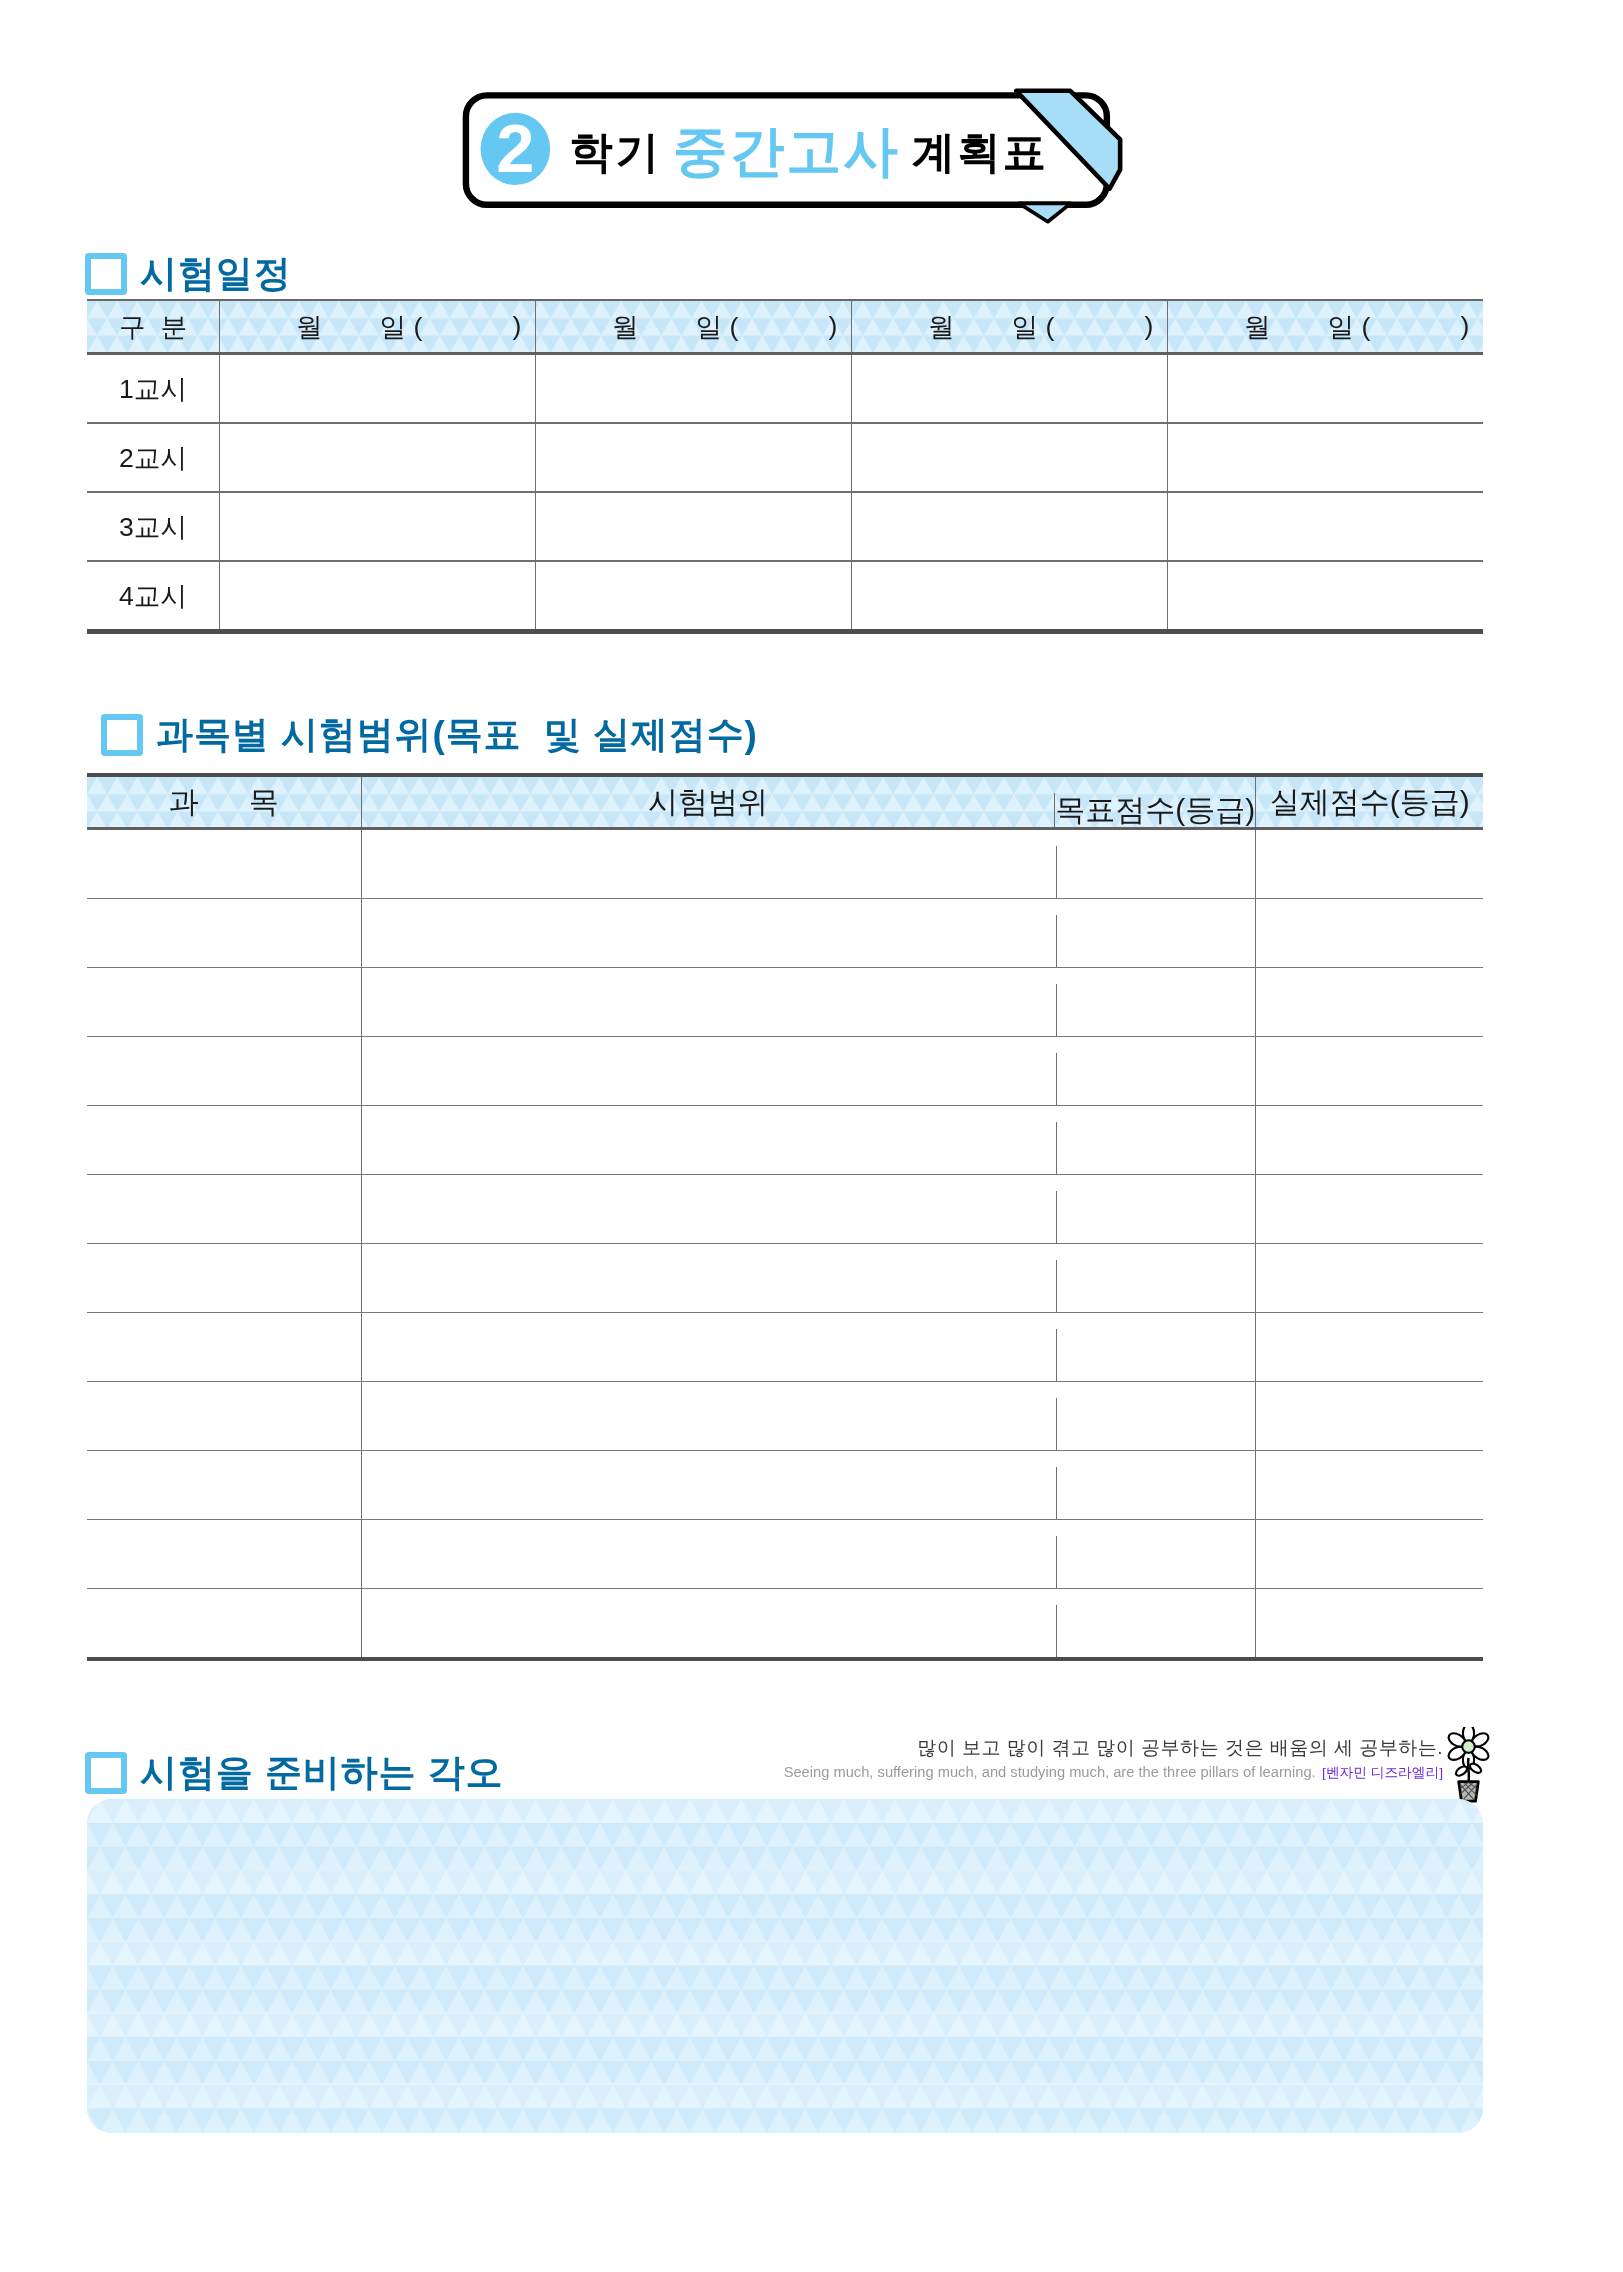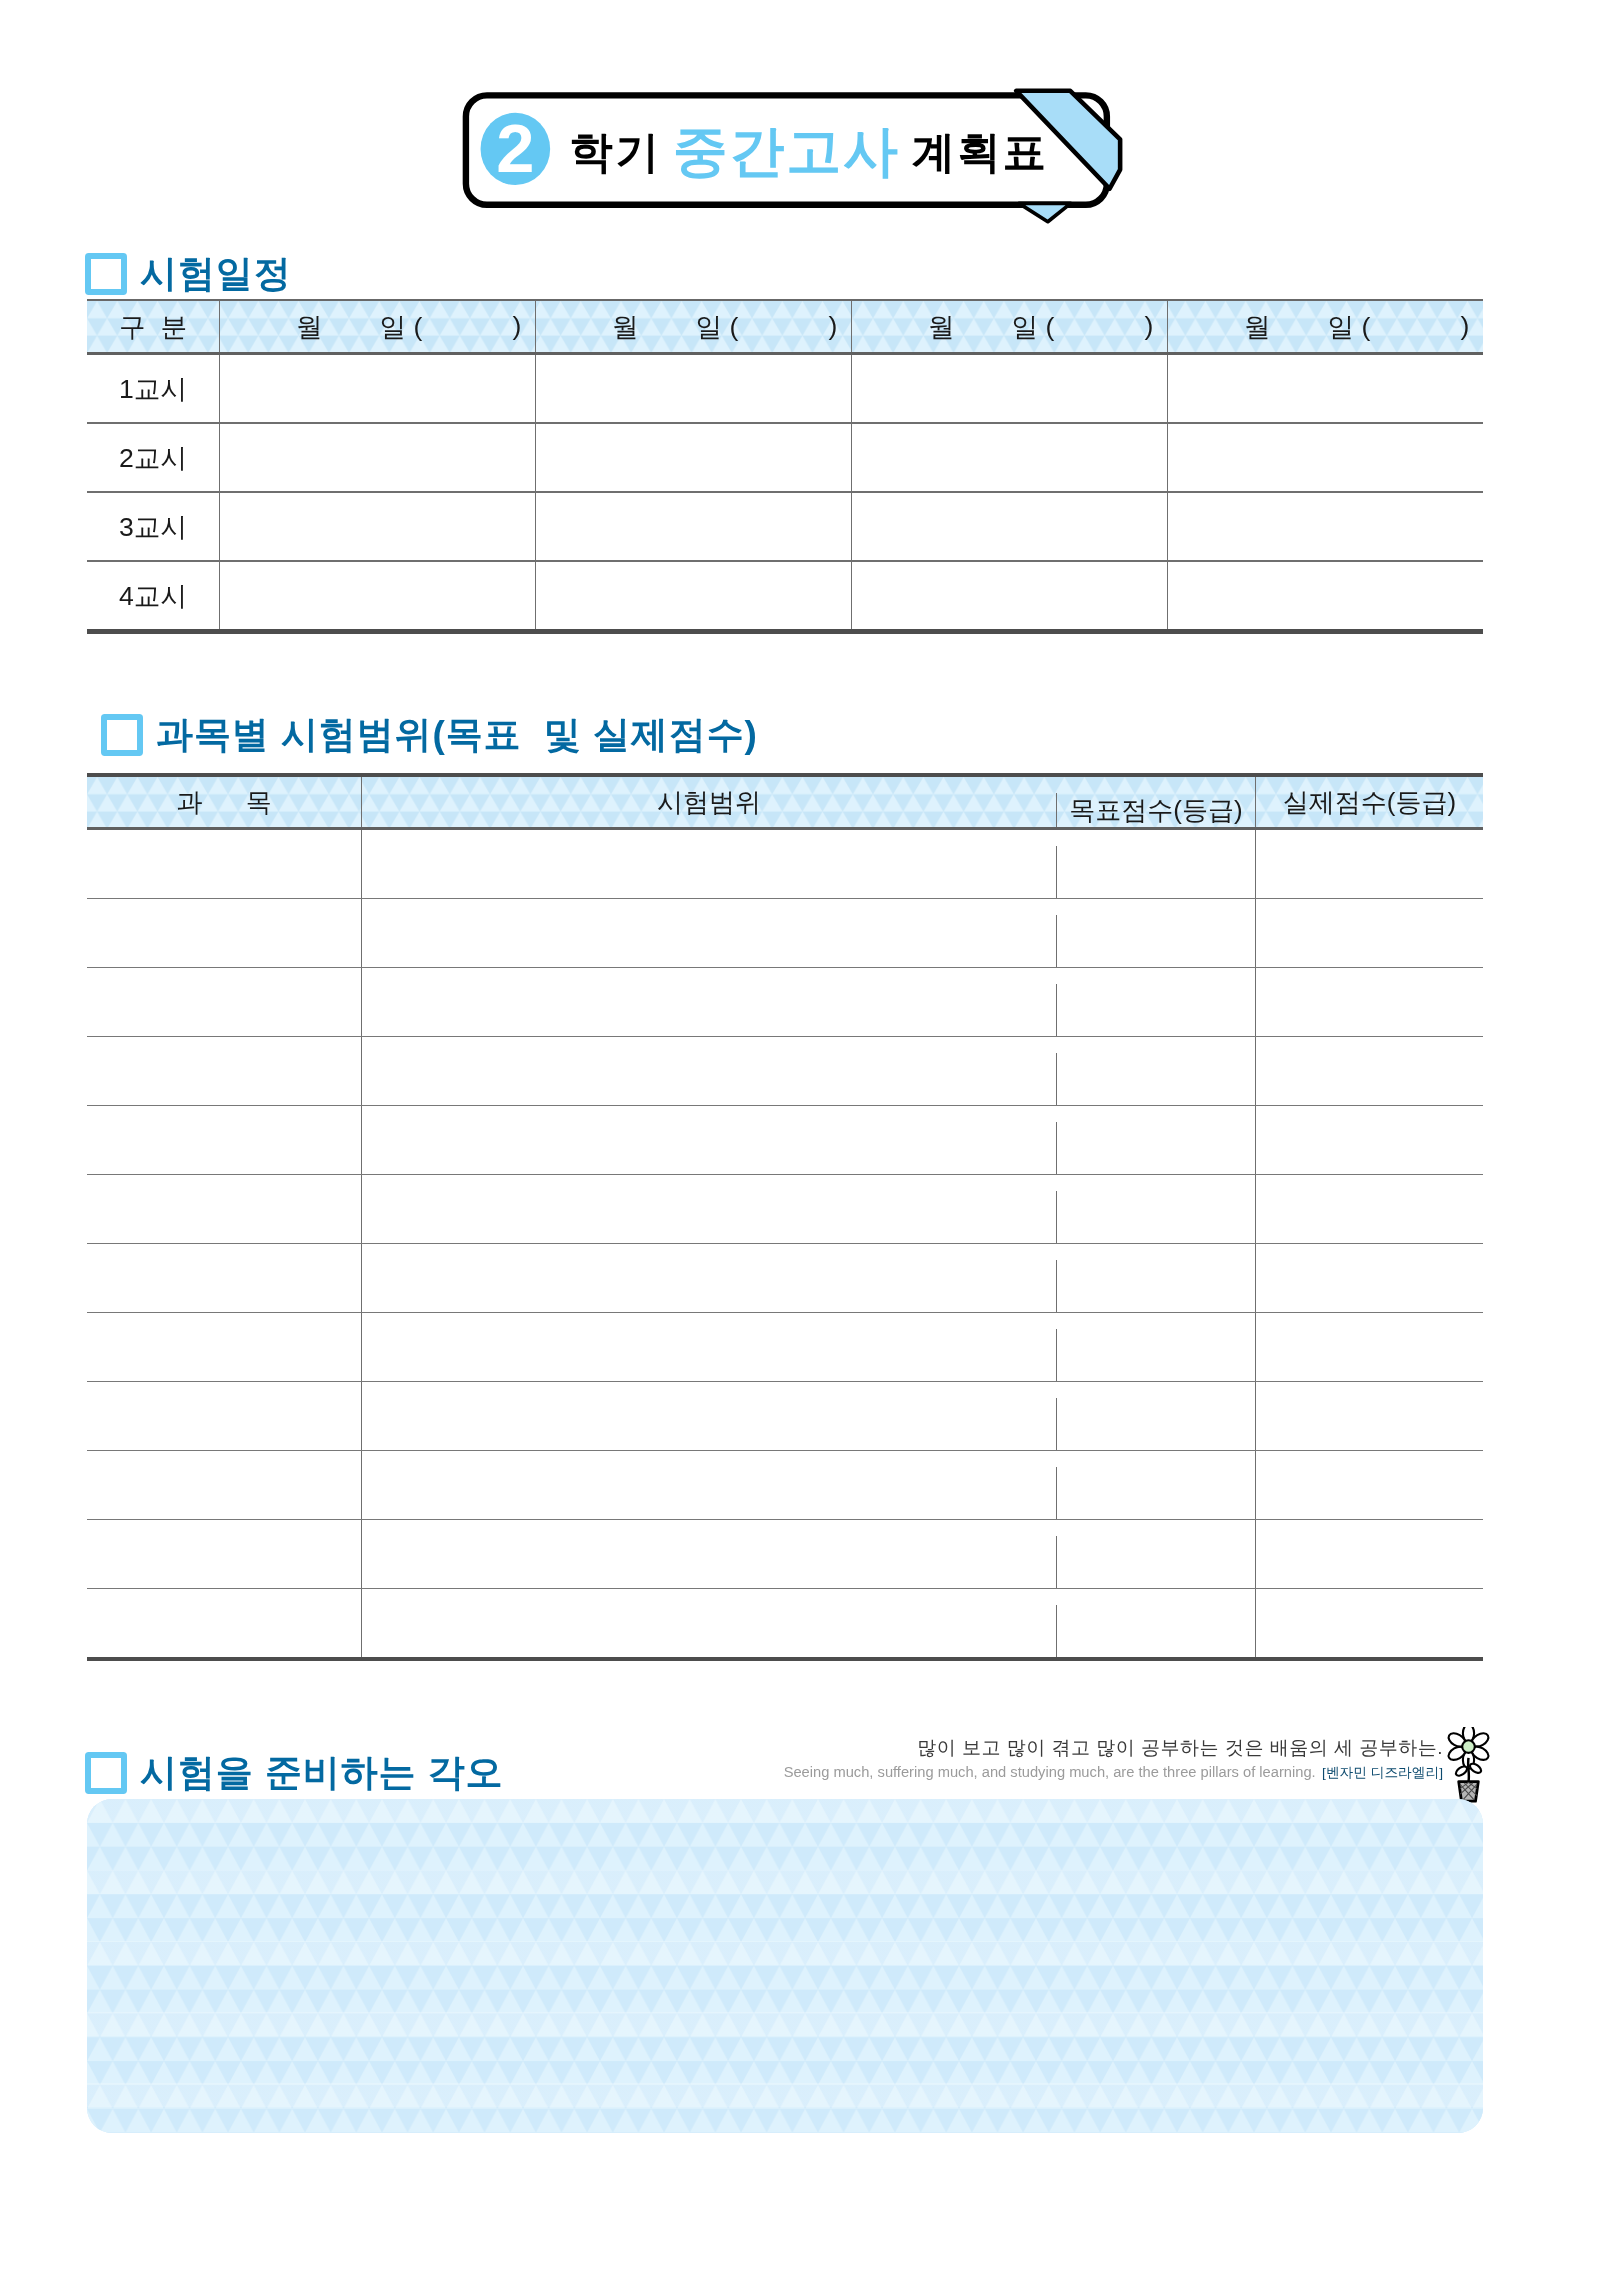"과 목" #table2 .thead .cell { font-size: 26px -> 30px }
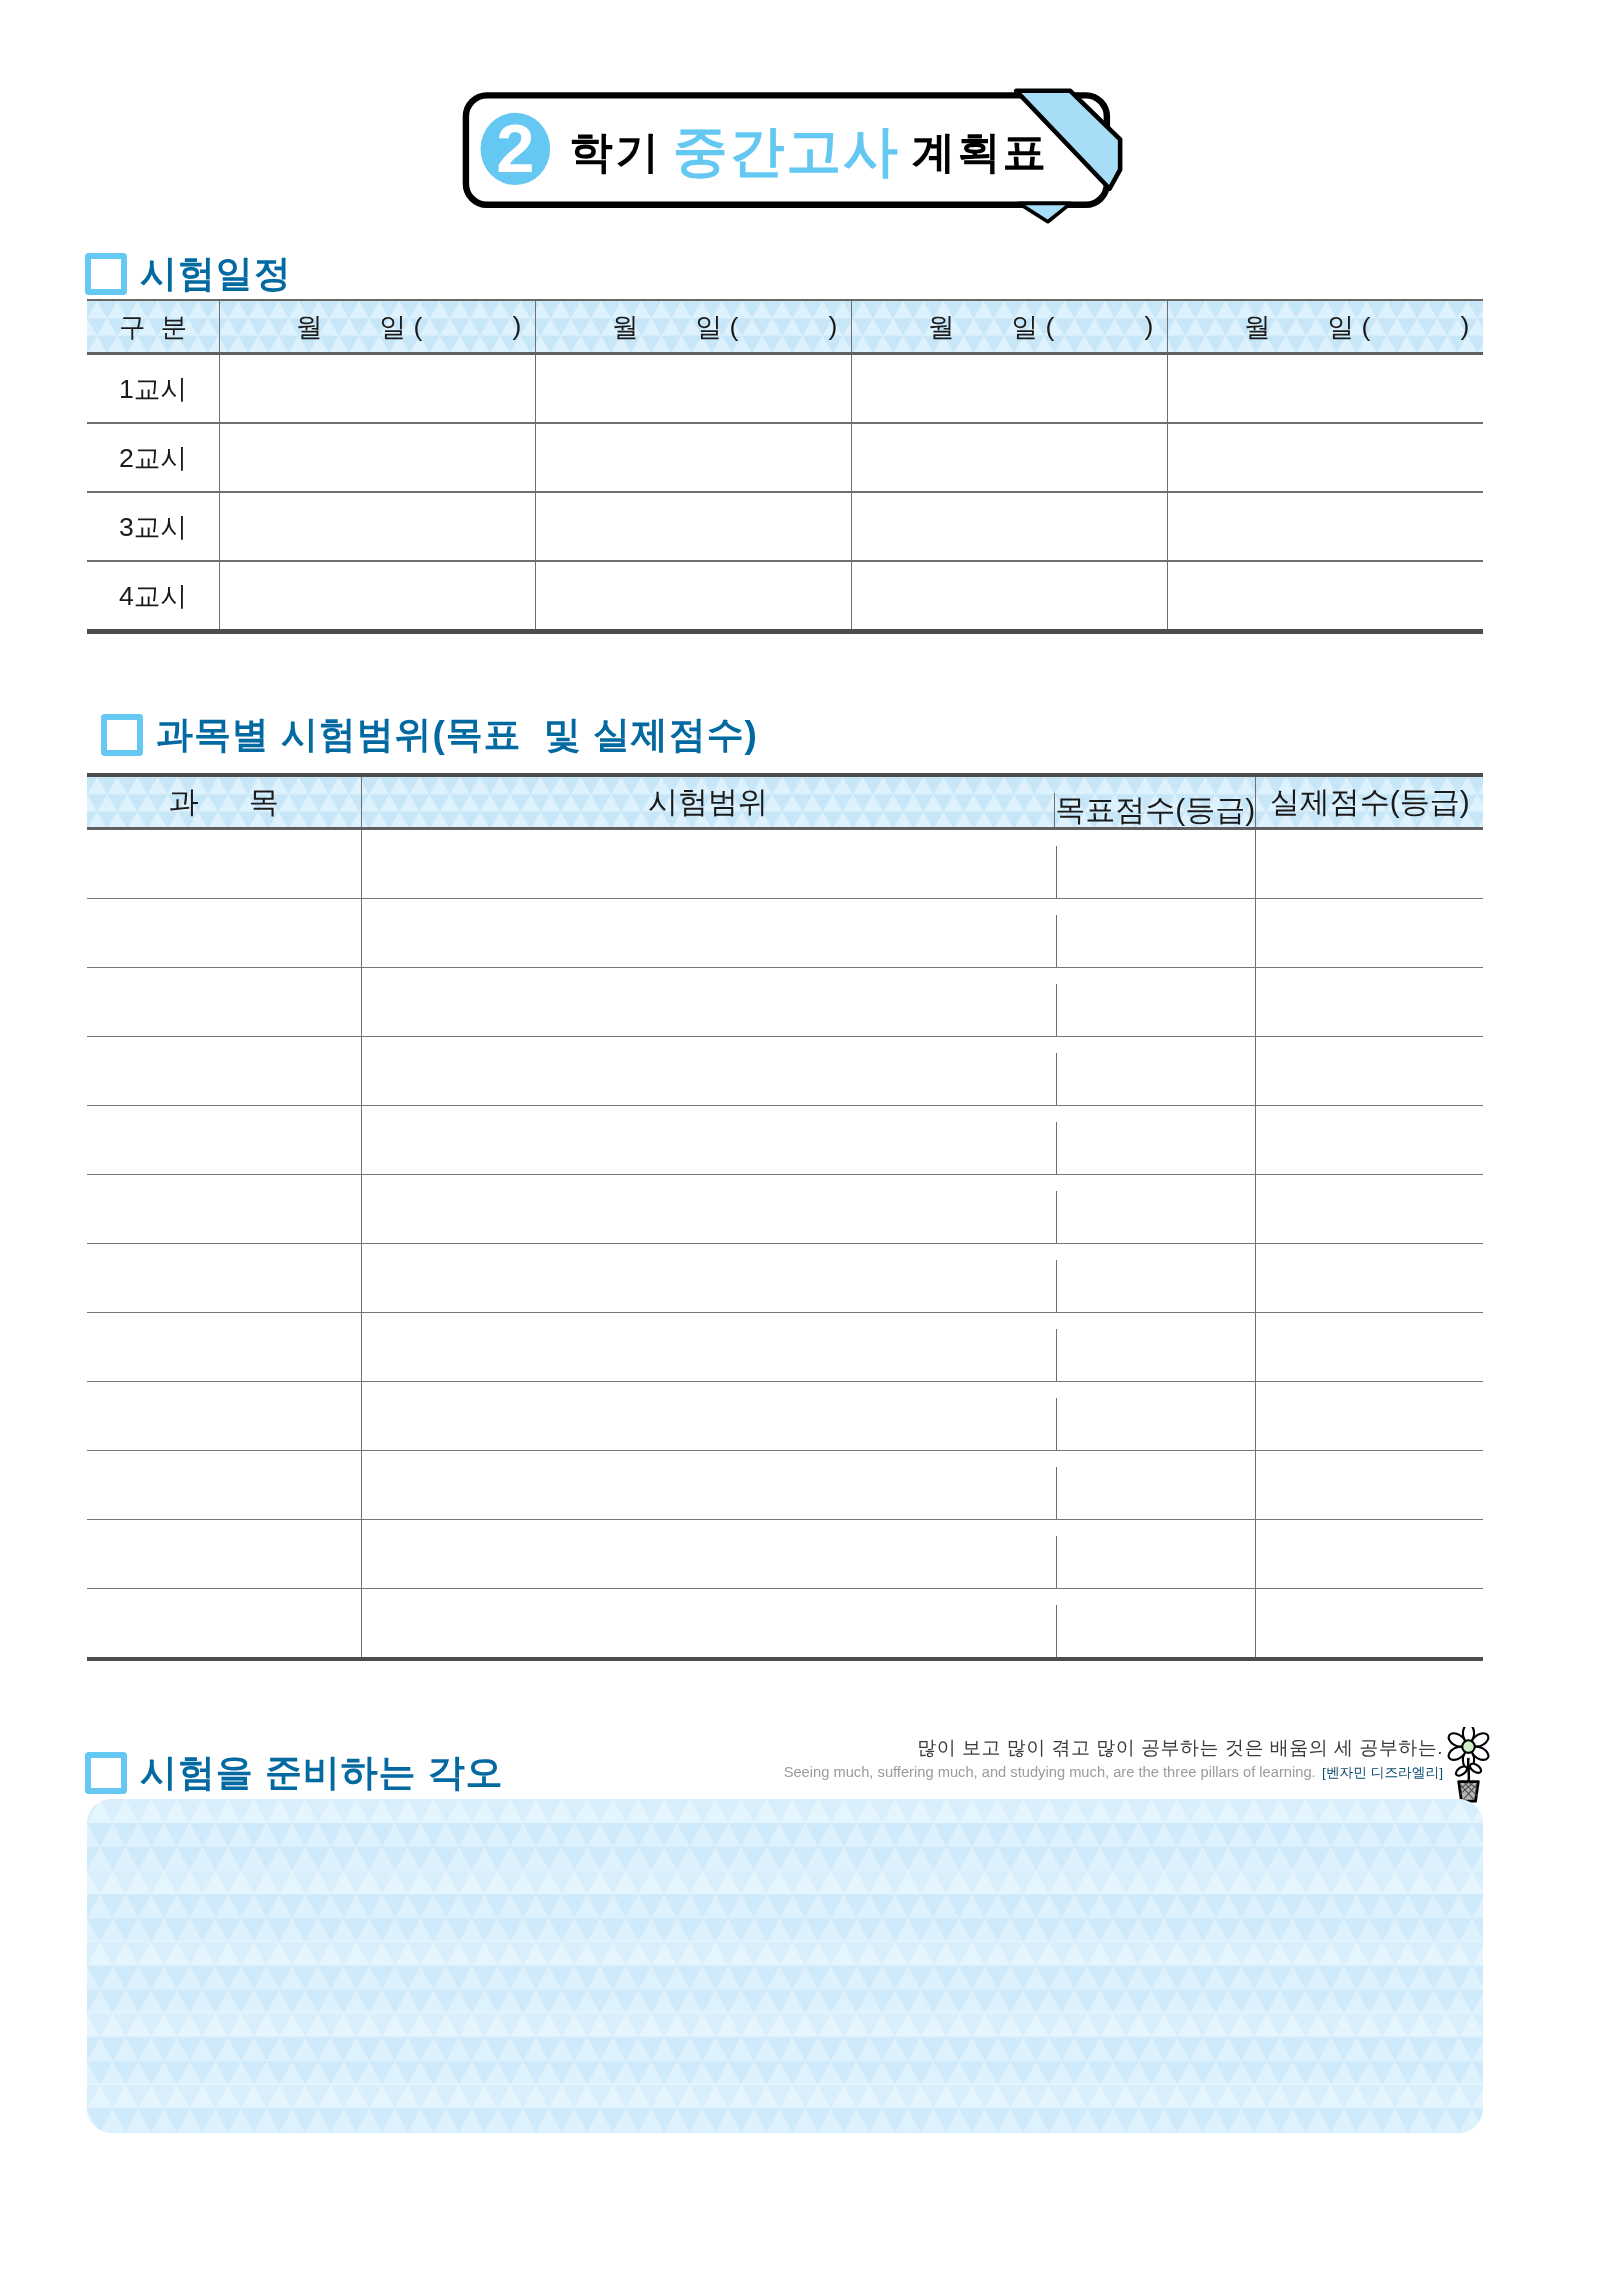"[벤자민 디즈라엘리]" .q-en .attr { color: #0c4a6e -> #6d28d9 }
